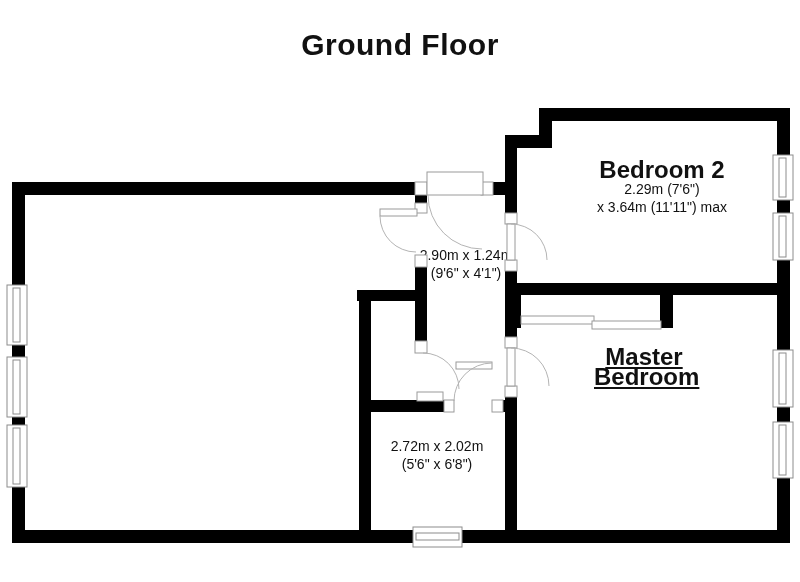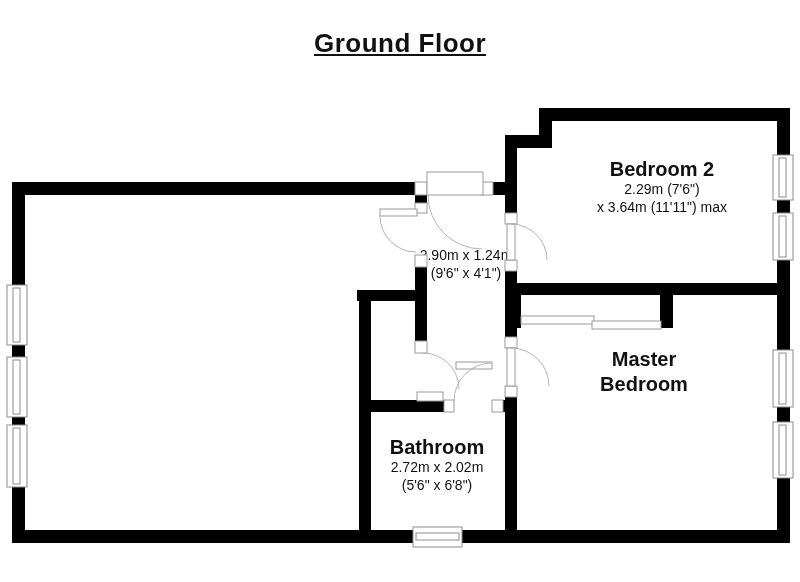"Ground Floor" .plan-title { font-size: 26px -> 30px; text-decoration: underline -> none }
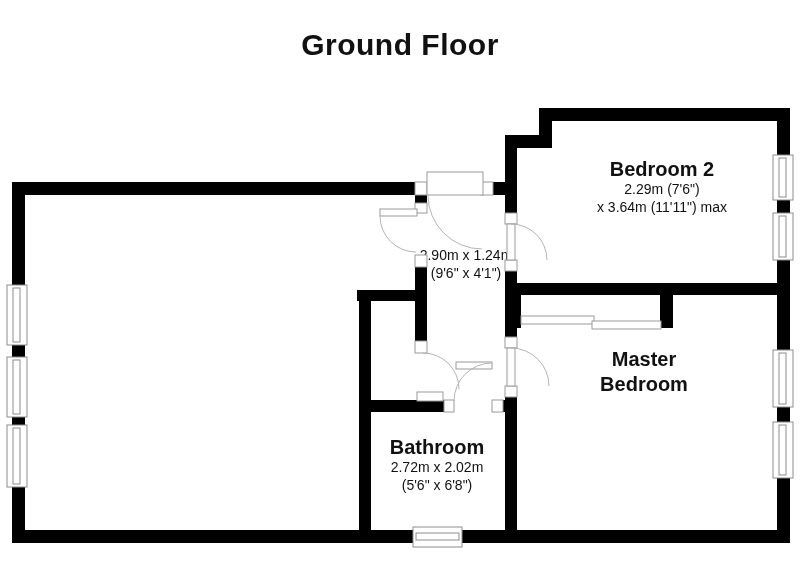"Bedroom 2" .room-name { font-size: 20px -> 24px }
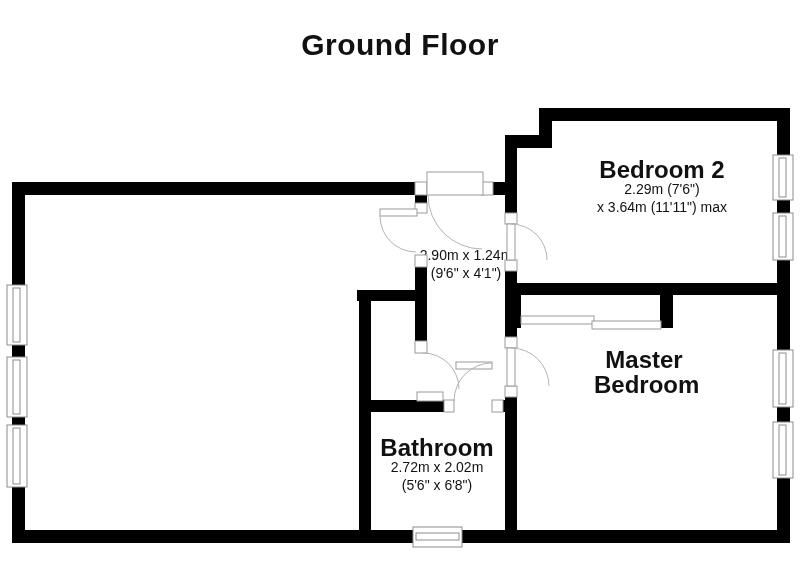"Master Bedroom" .room-label.narrow .room-name { line-height: 25px -> 20px; text-decoration: none -> underline }
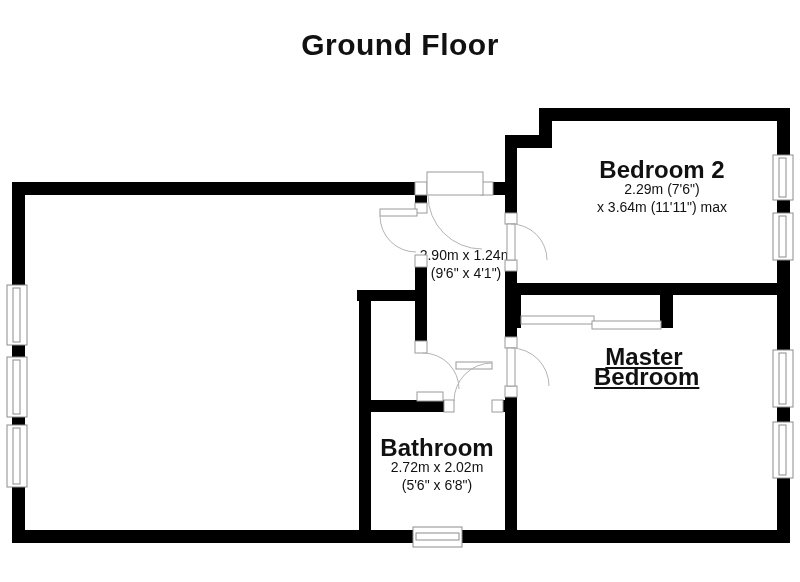"Bathroom" div.room-name { html: <div>Bathroom</div> -> none }
